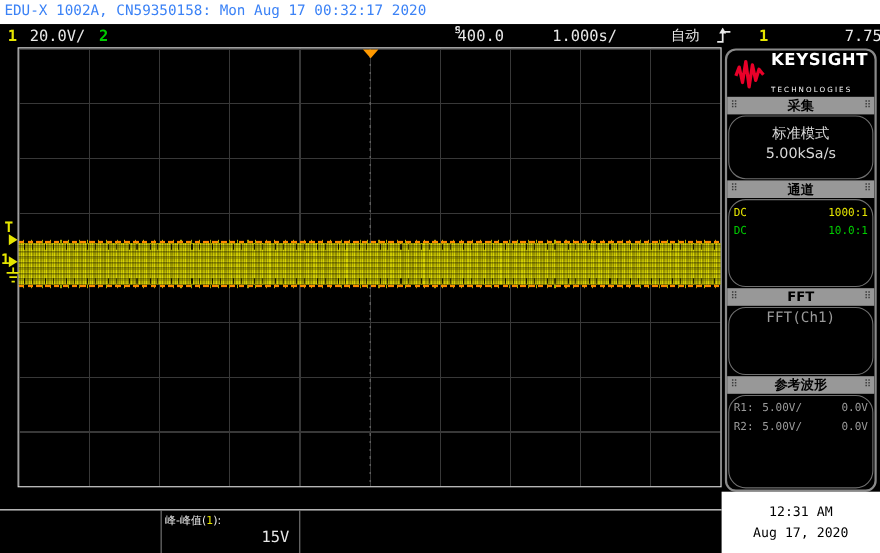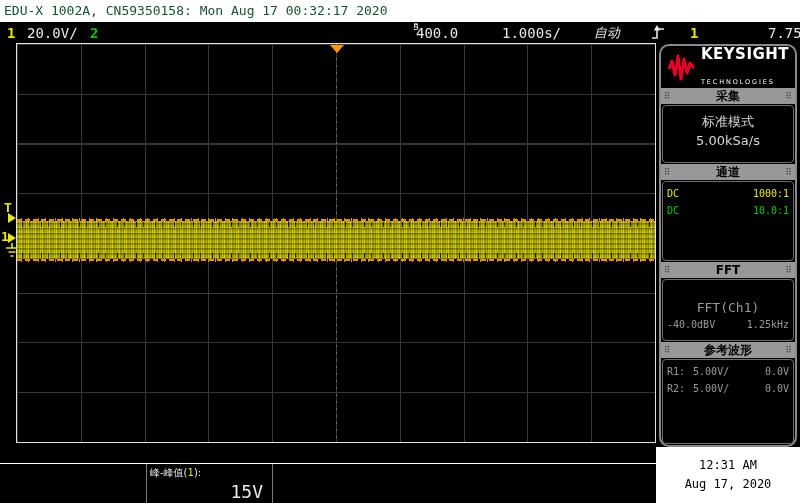"EDU-X 1002A, CN59350158: Mon Aug" .title-bar { color: #14532d -> #3b82f6 }
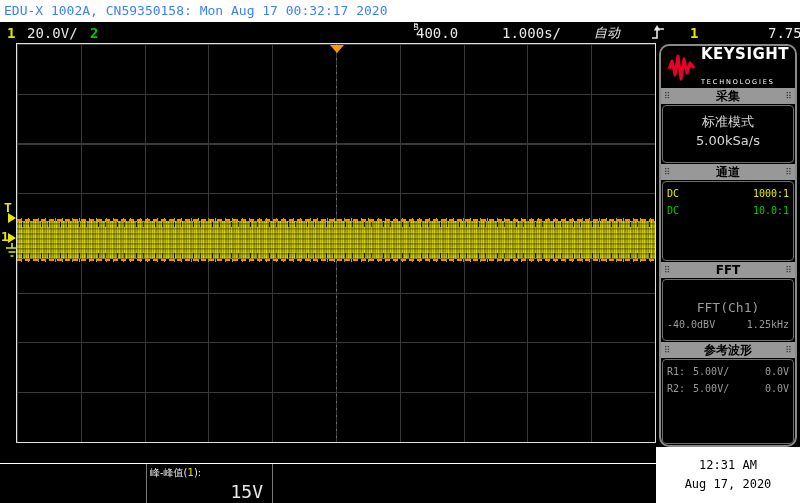"自动" .s-trigmode { font-style: italic -> none; left: 594px -> 610px }
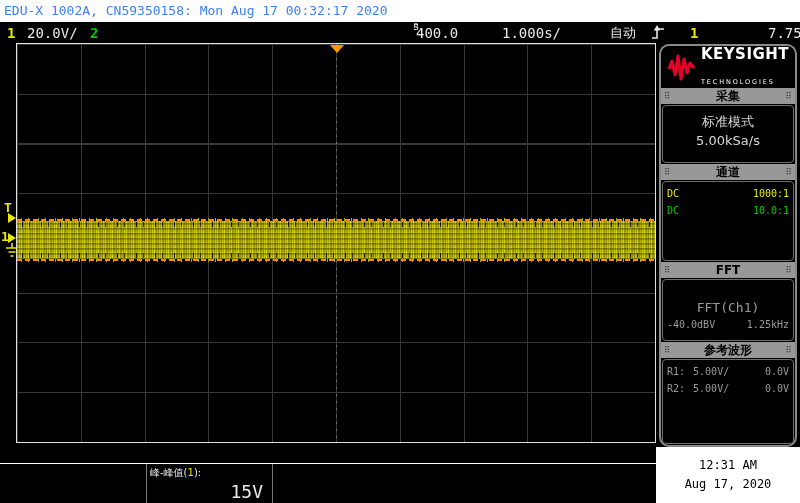"标准模式" .panel-box { border-radius: 4px -> 16px }
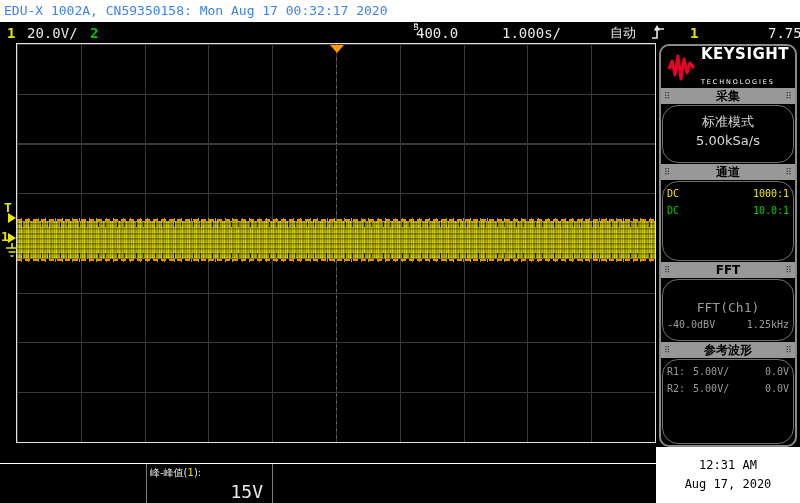"FFT(Ch1)" .box-fft { padding: 20px 4px -> 2px 4px }
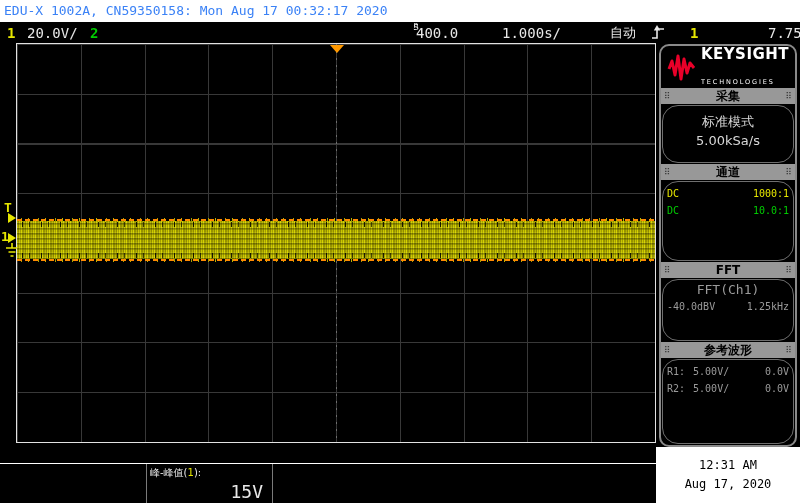"-40.0dBV" div.kv-row { html: <div> <span>-40.0dBV</span> <span>1.25kHz</span> </div> -> none }
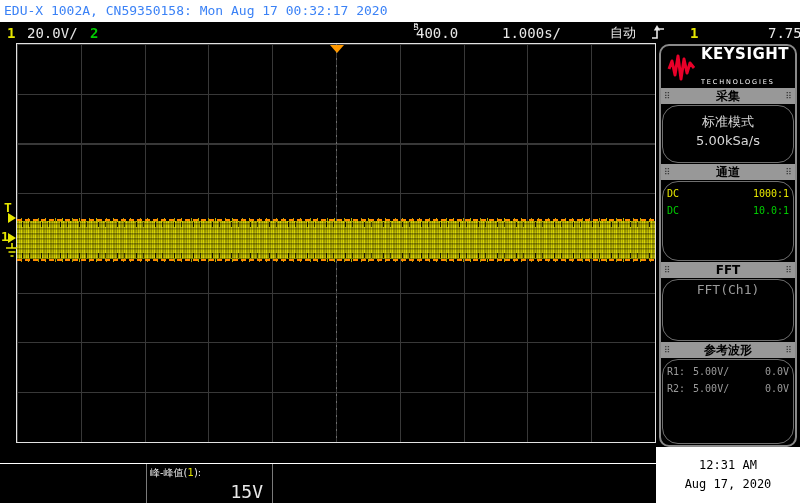"15V" .meas-value { font-size: 18px -> 14px }
